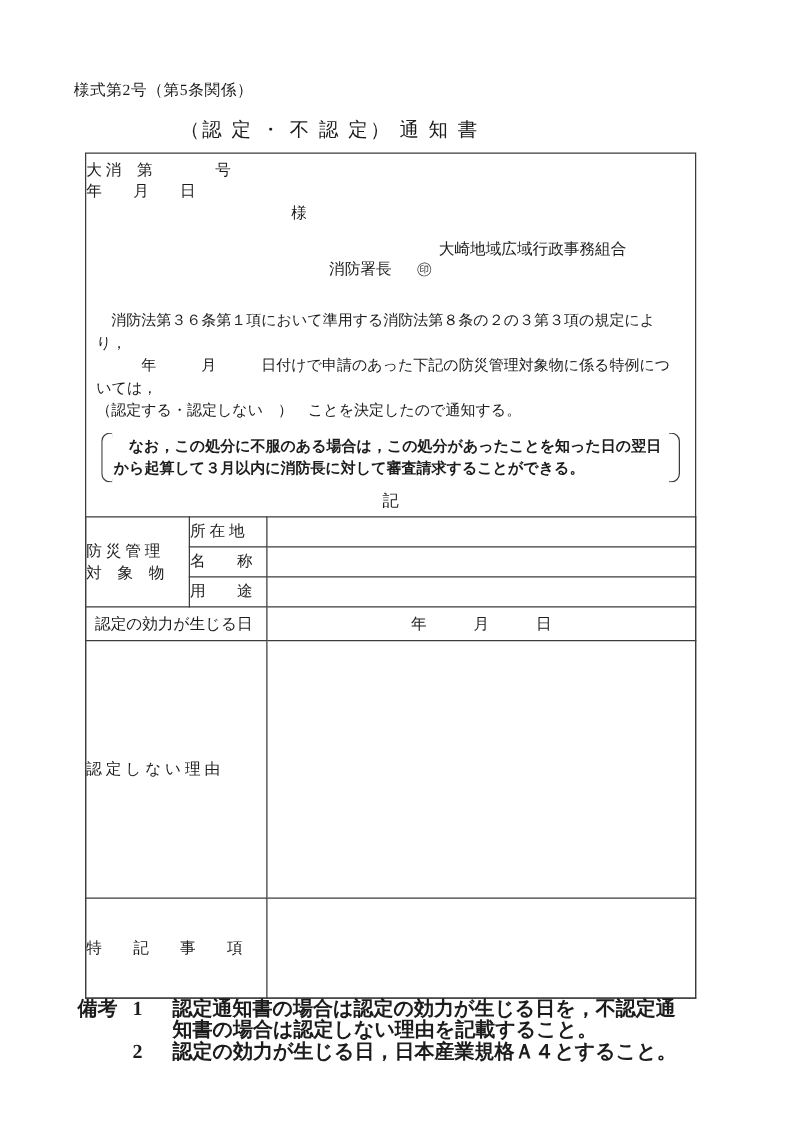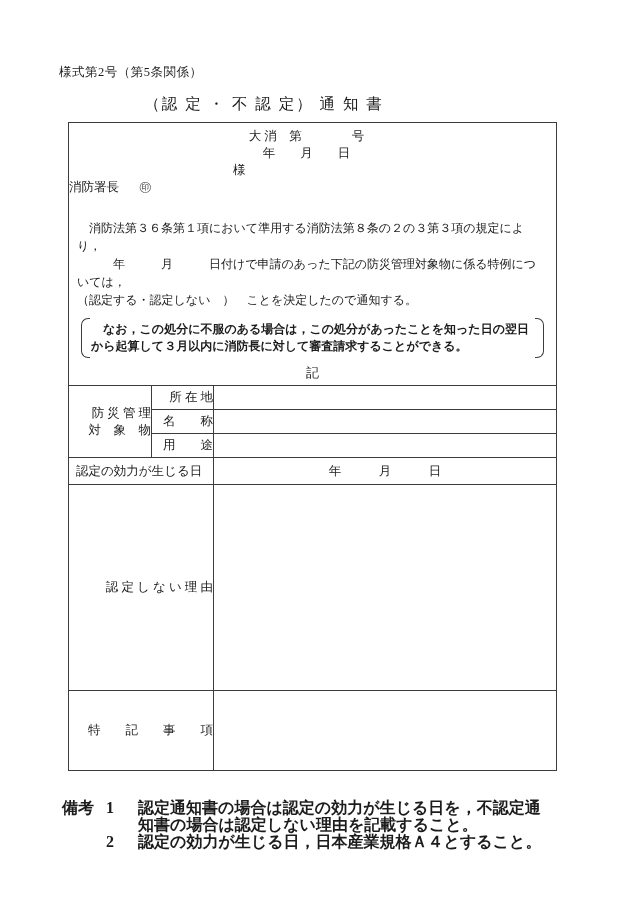"大 消 第 号" .doc-no, .doc-date { text-align: center -> left }
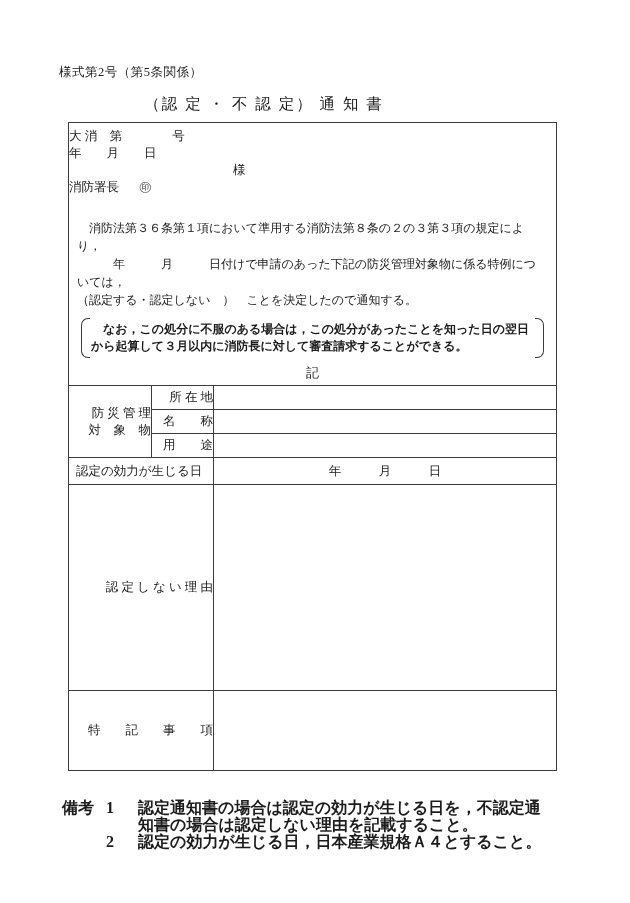"大崎地域広域行政事務組合" div.lh-line { html: none -> <div>大崎地域広域行政事務組合</div> }
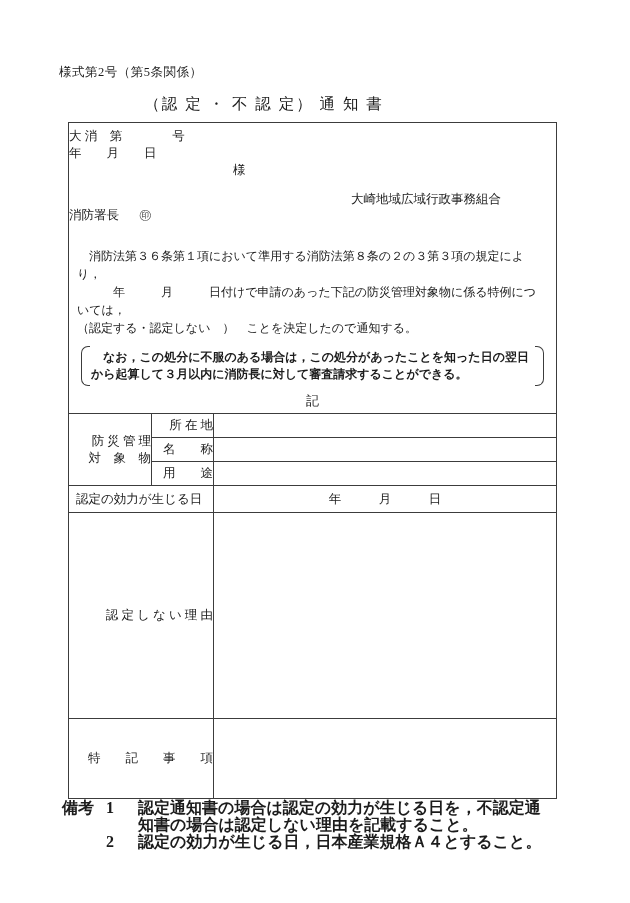"消防署長 ㊞" .sender-title { text-align: left -> center }
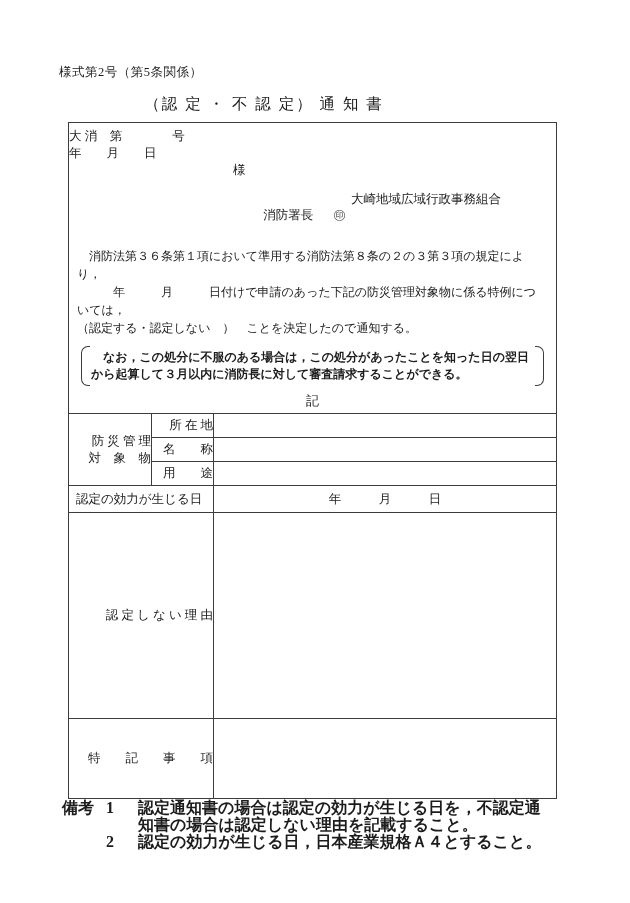"所 在 地" td.cell-center { text-align: right -> left }
